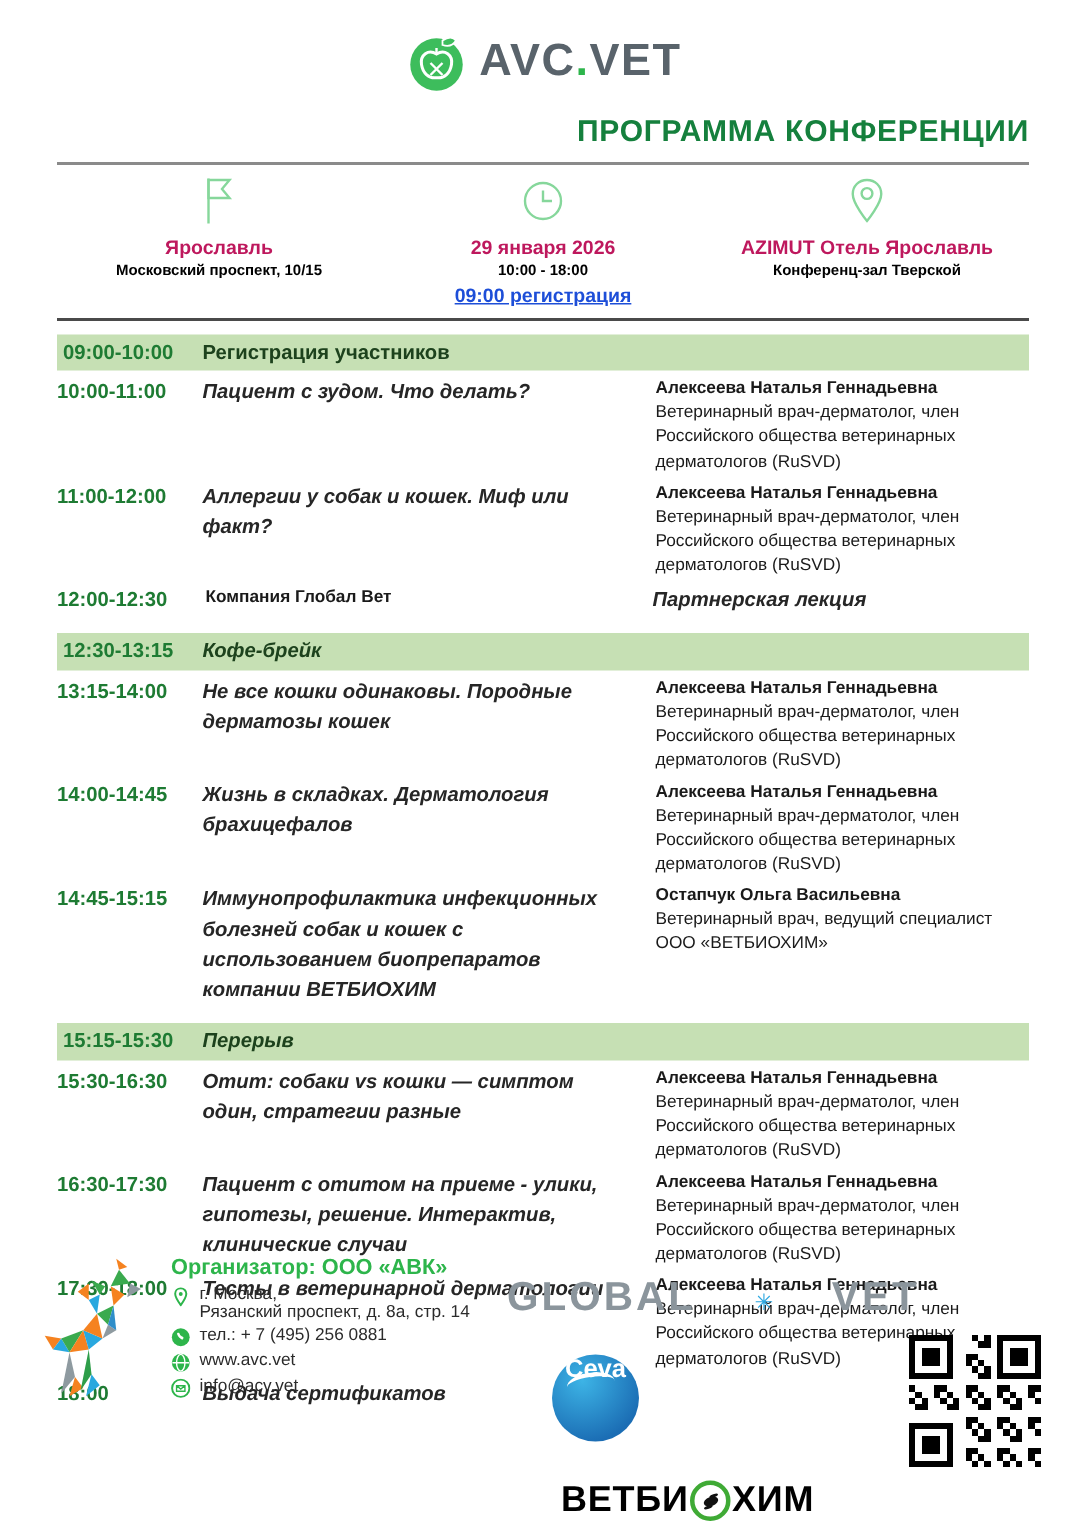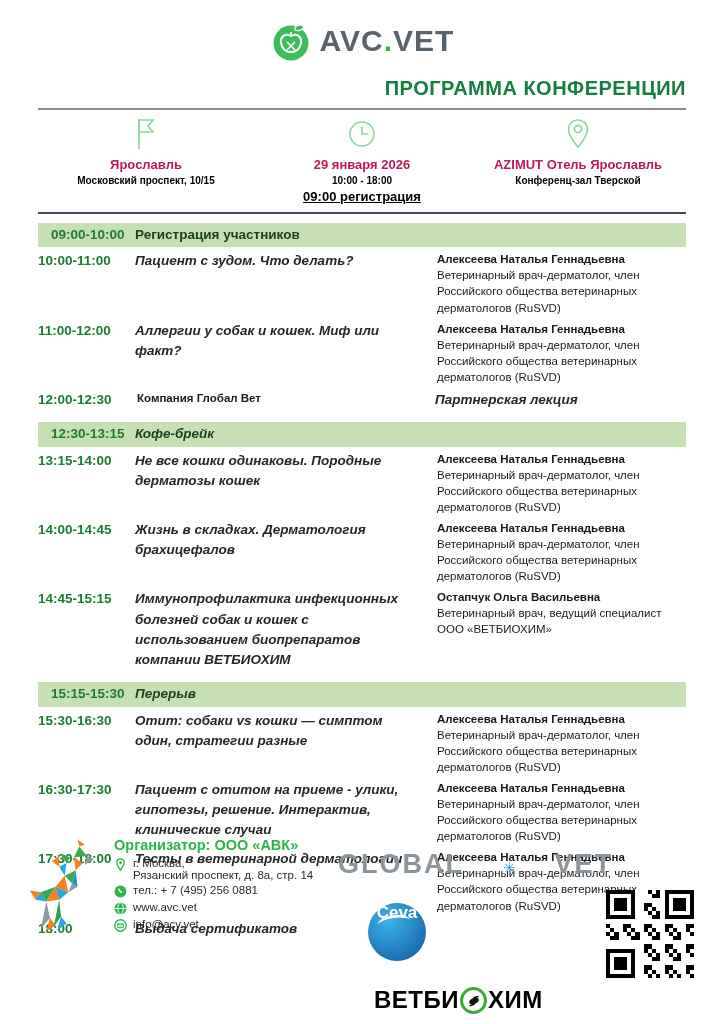"09:00 регистрация" .info-note { color: #000000 -> #1d4ed8 }
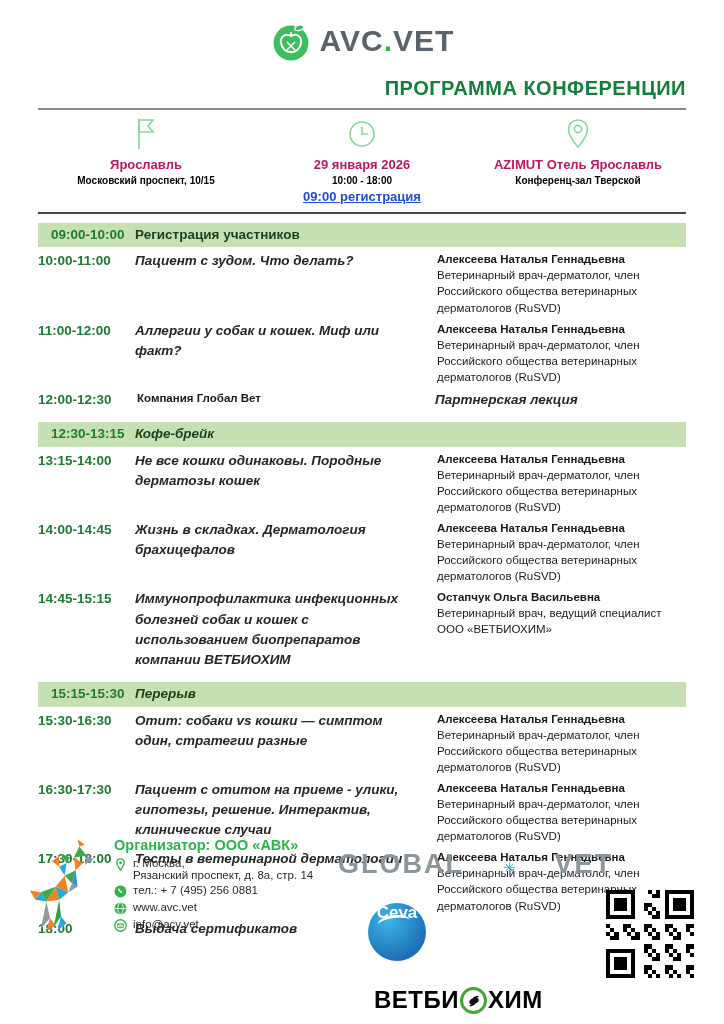"09:00-10:00" .row.break .cell.time { padding-left: 13px -> 4px }
